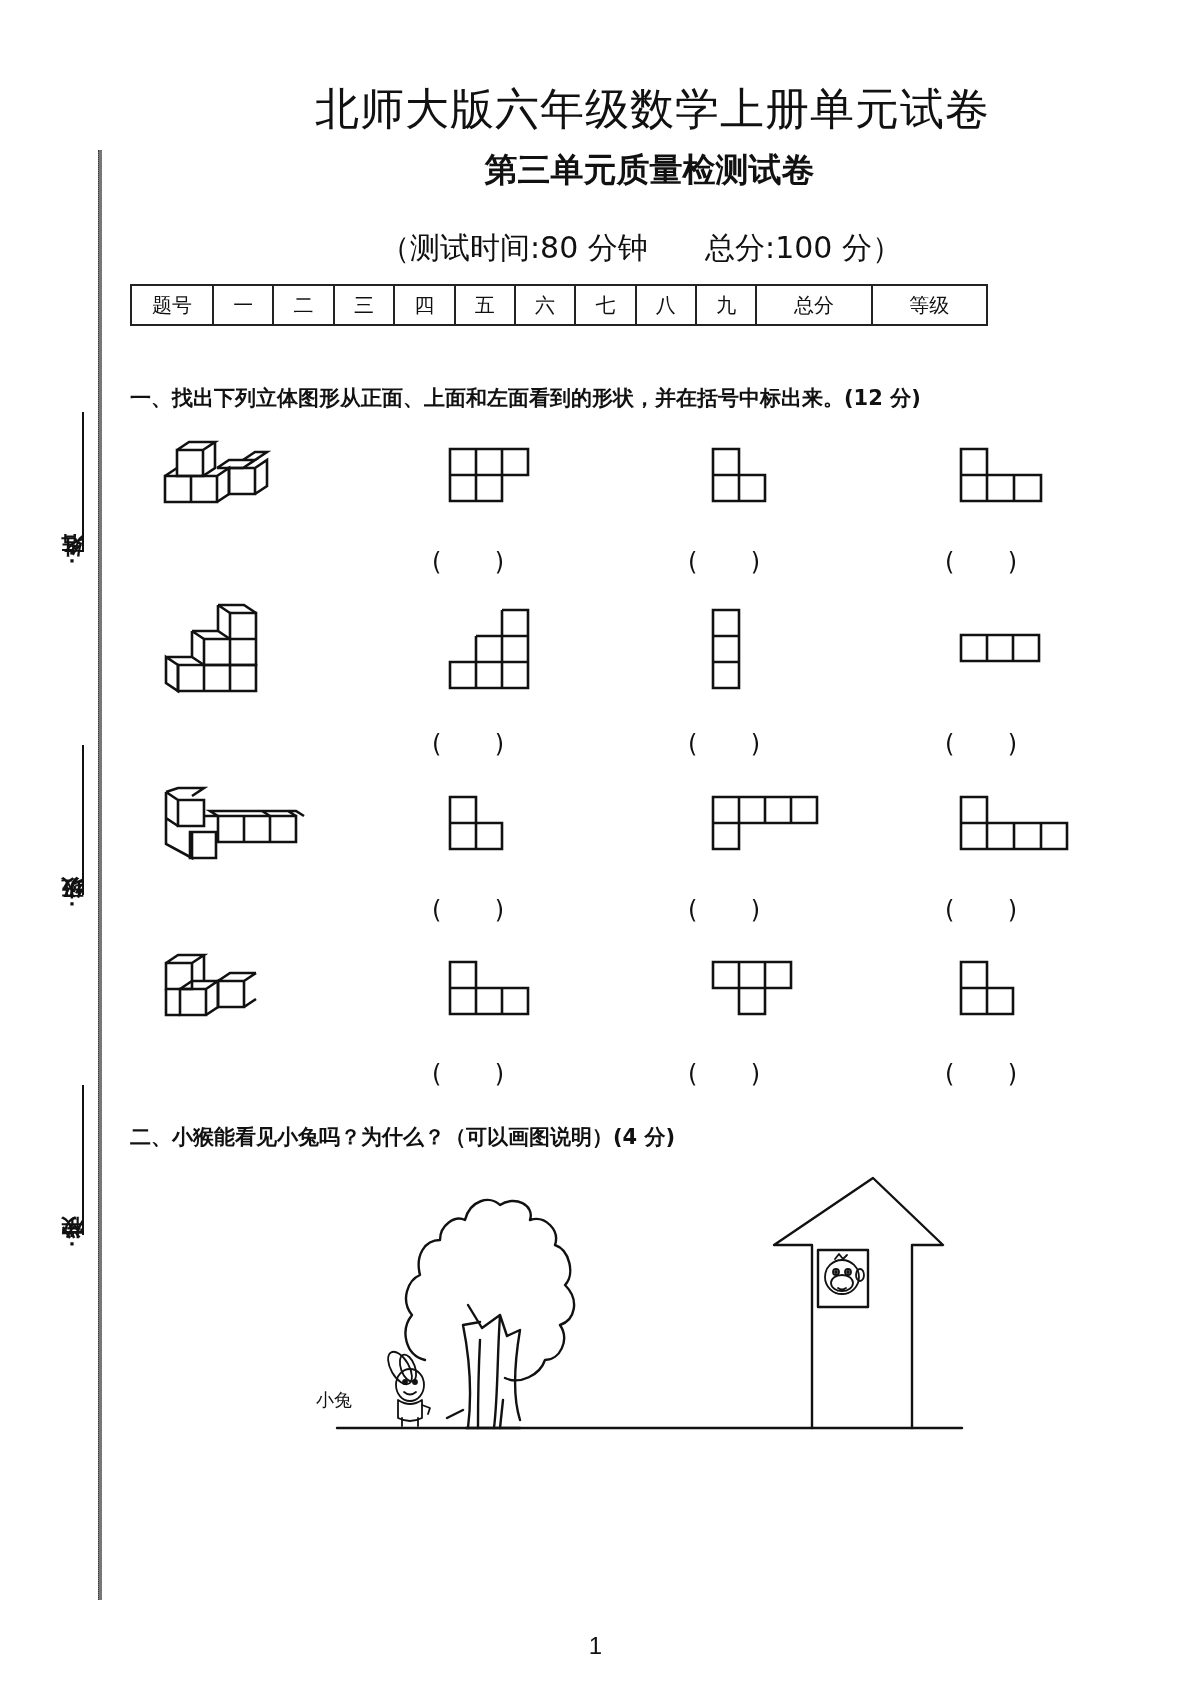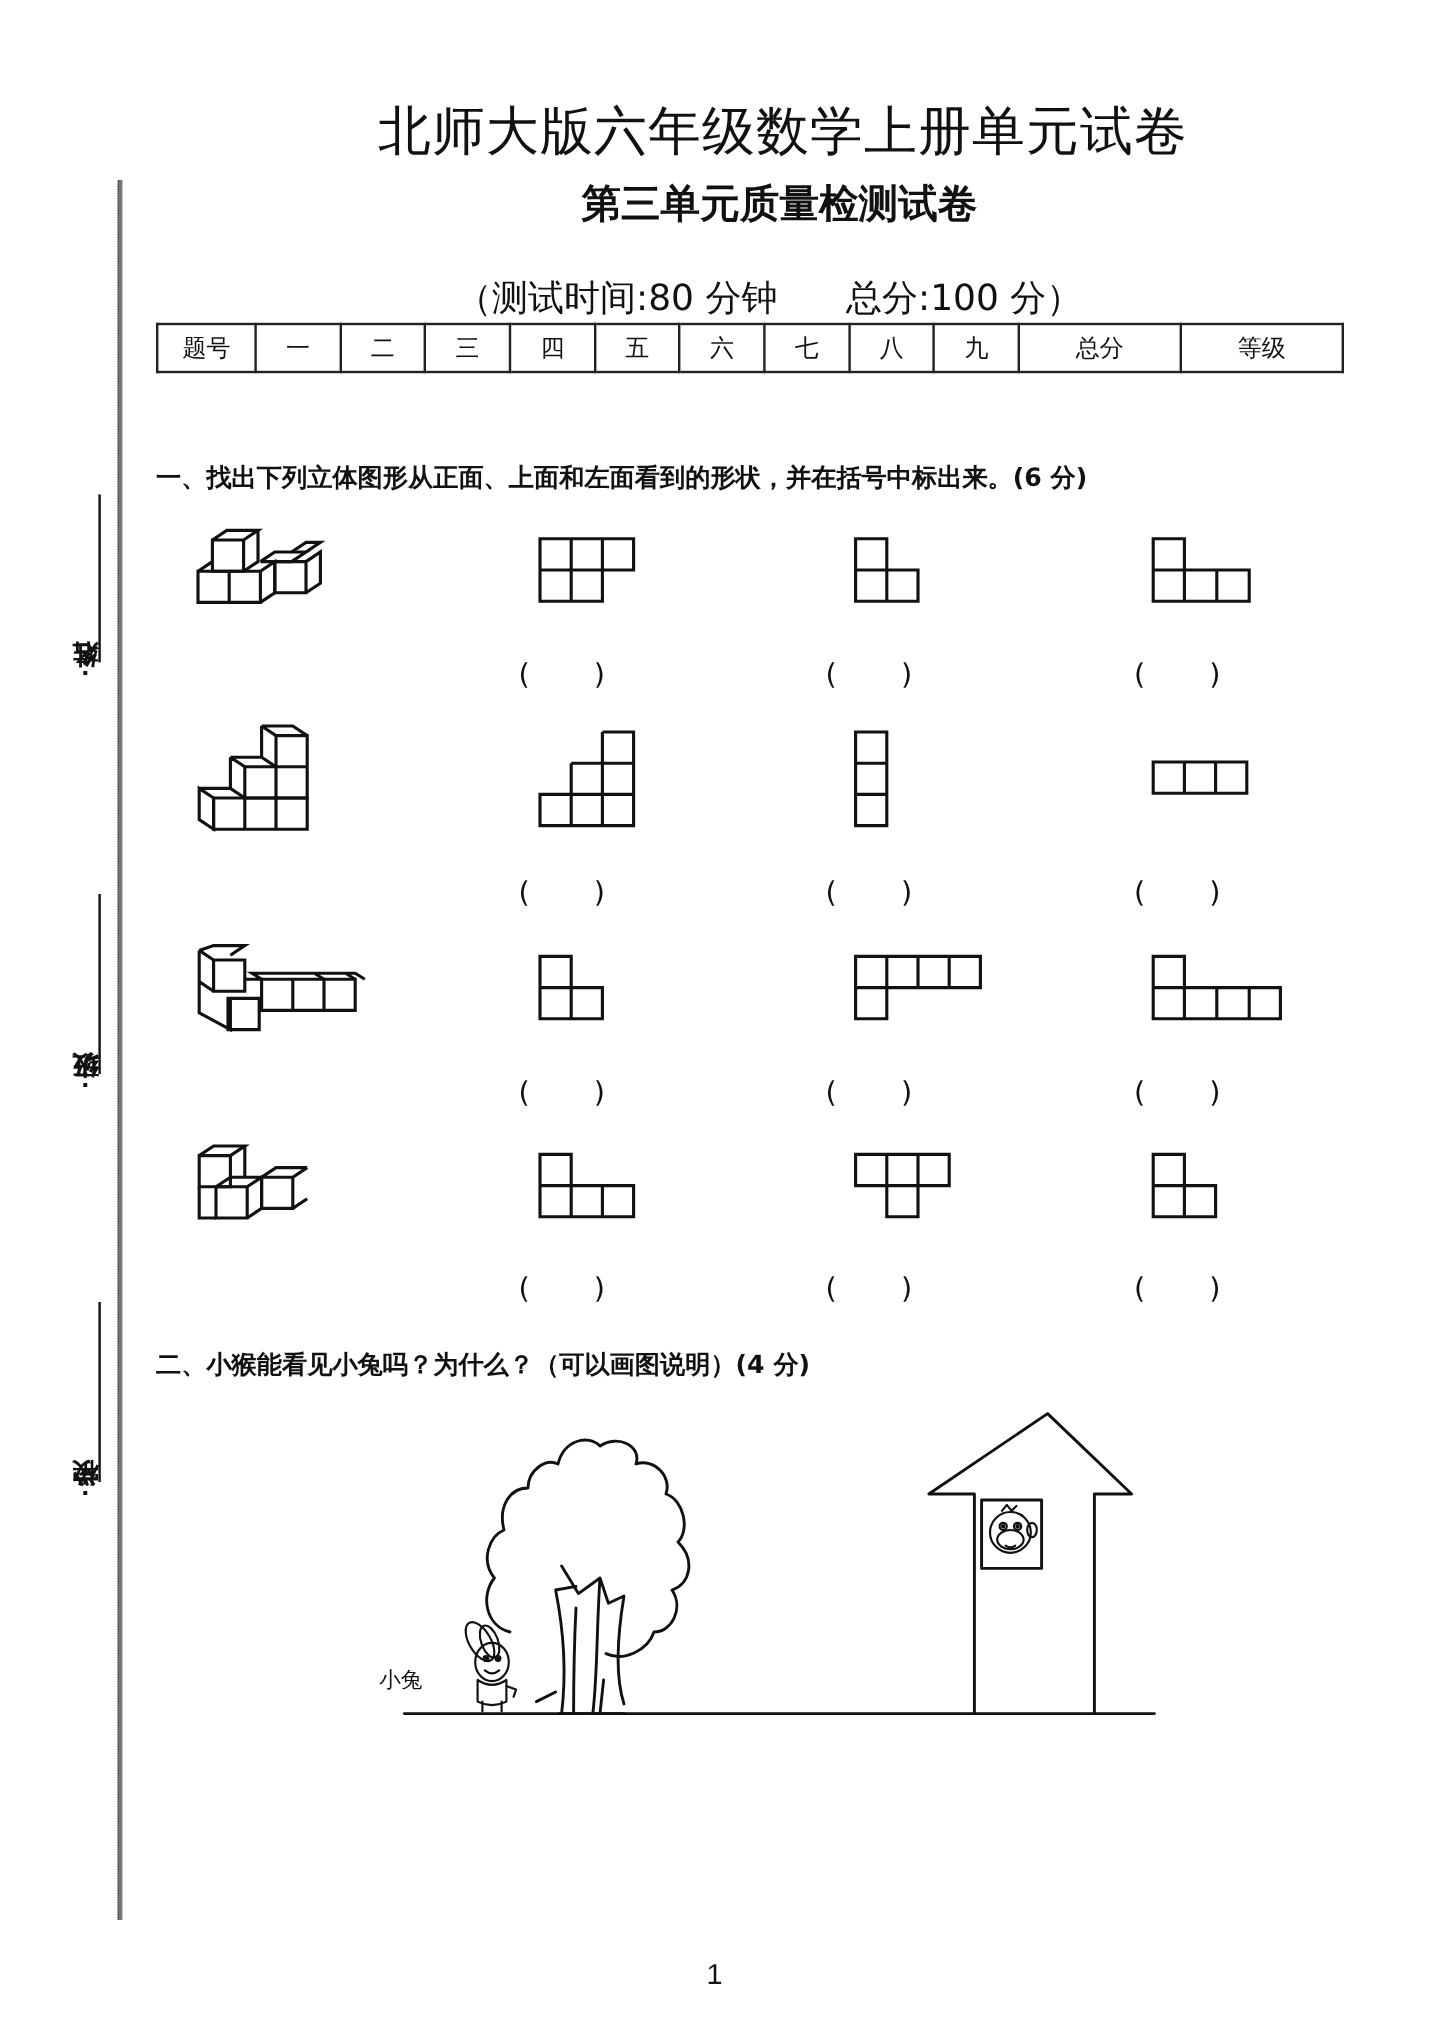"题号" table.score { top: 269px -> 284px; width: 990px -> 858px }
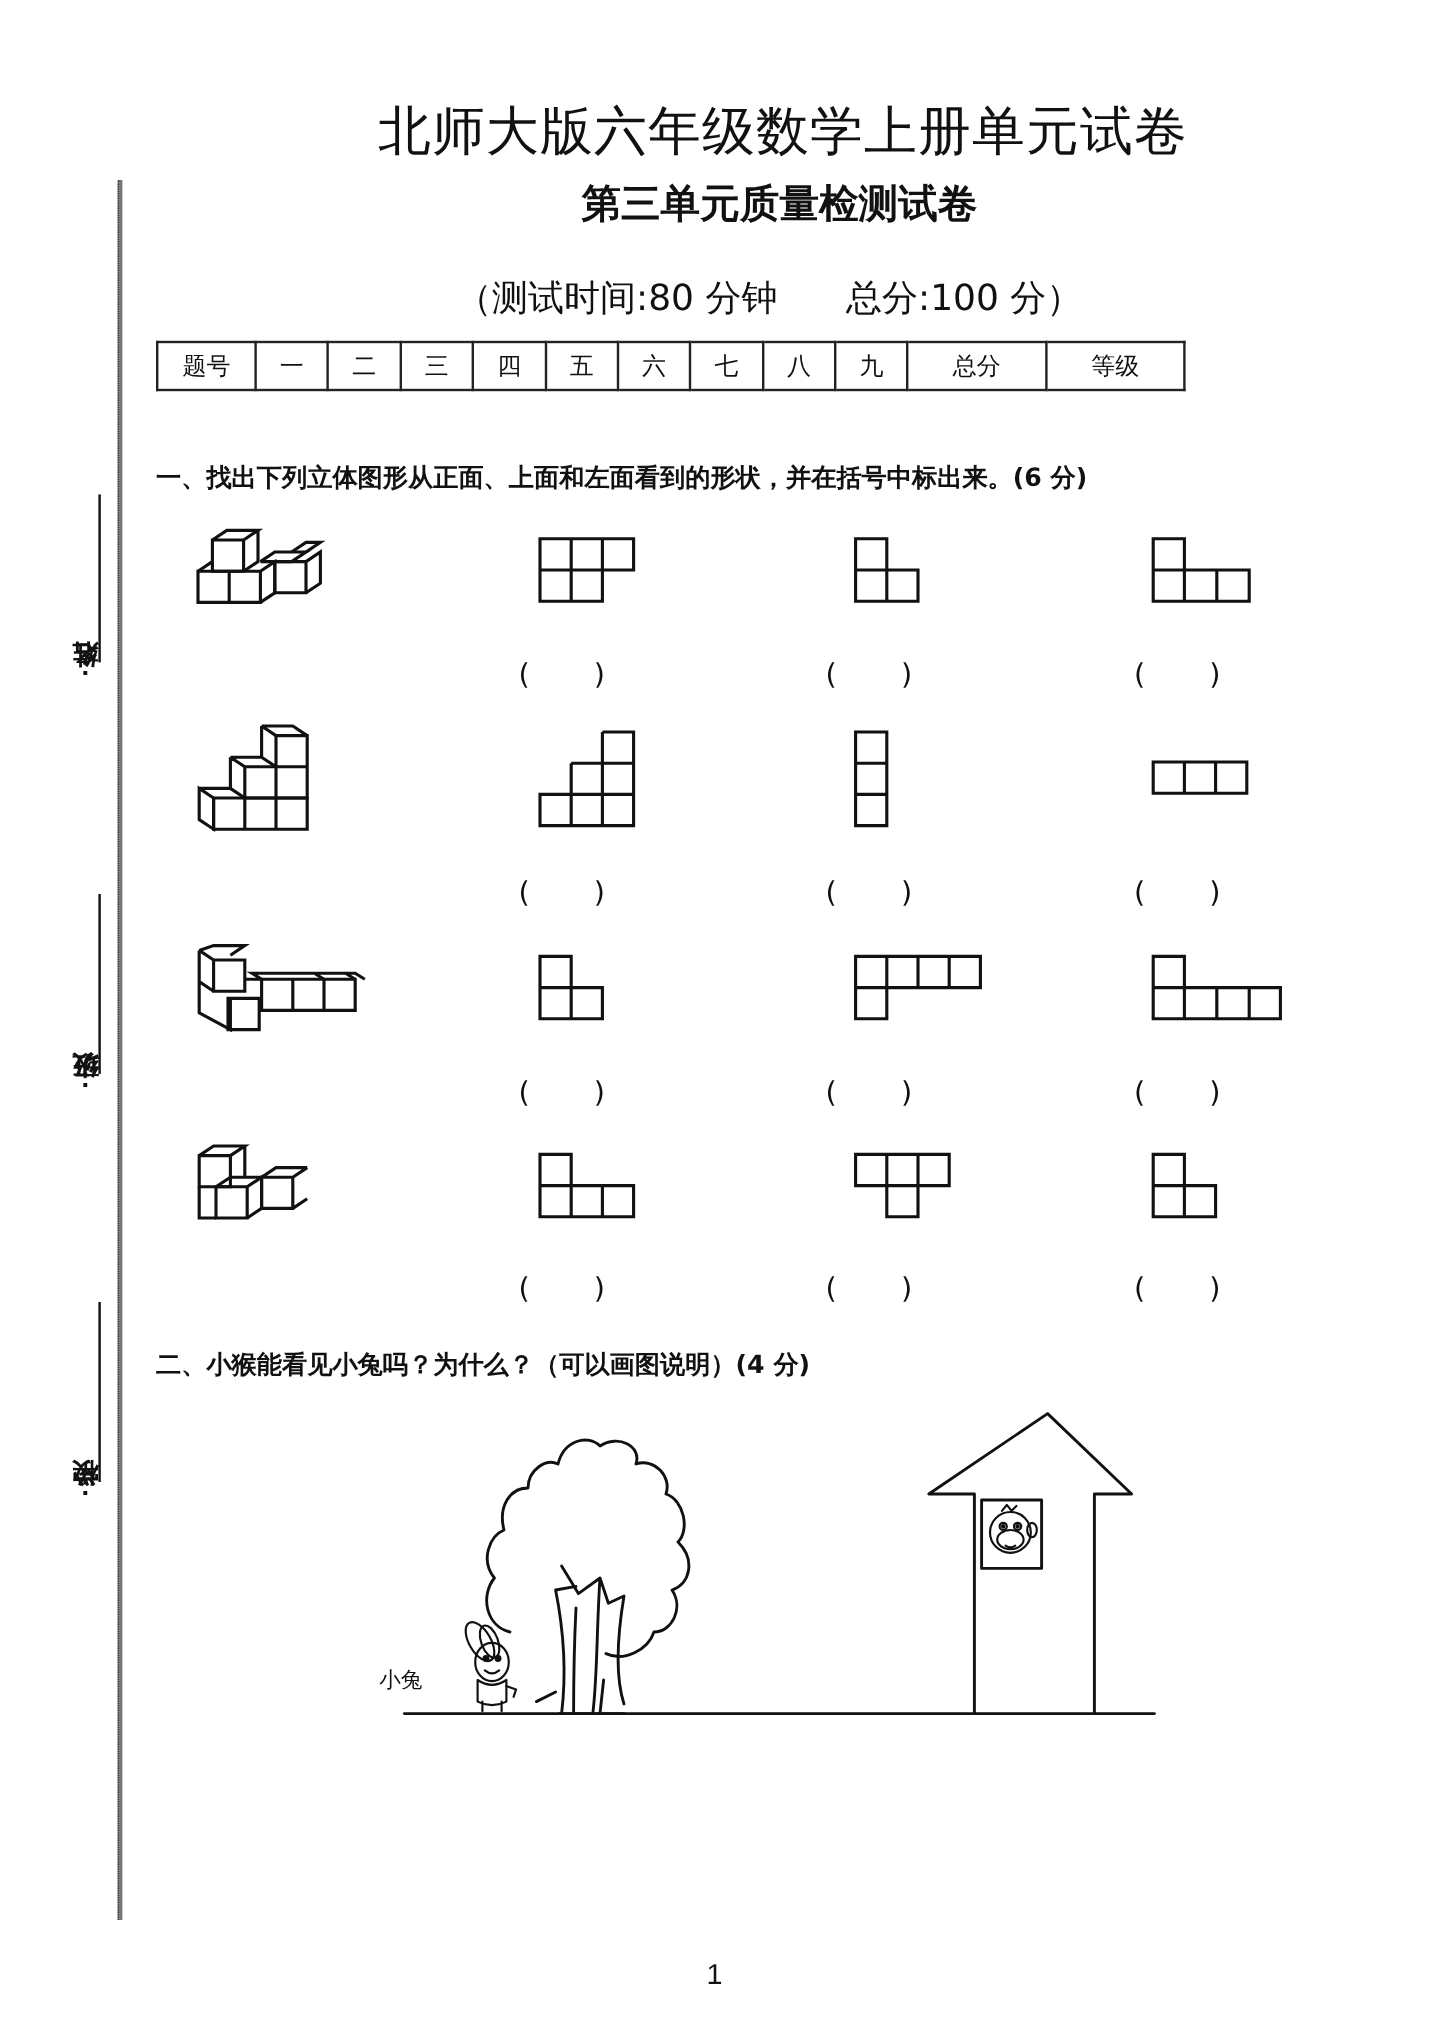"一、找出下列立体图形从正面、上面和左面看到的形状，并在括号中标出来。(6 分)" div.abs { text: 6 -> 12 }
